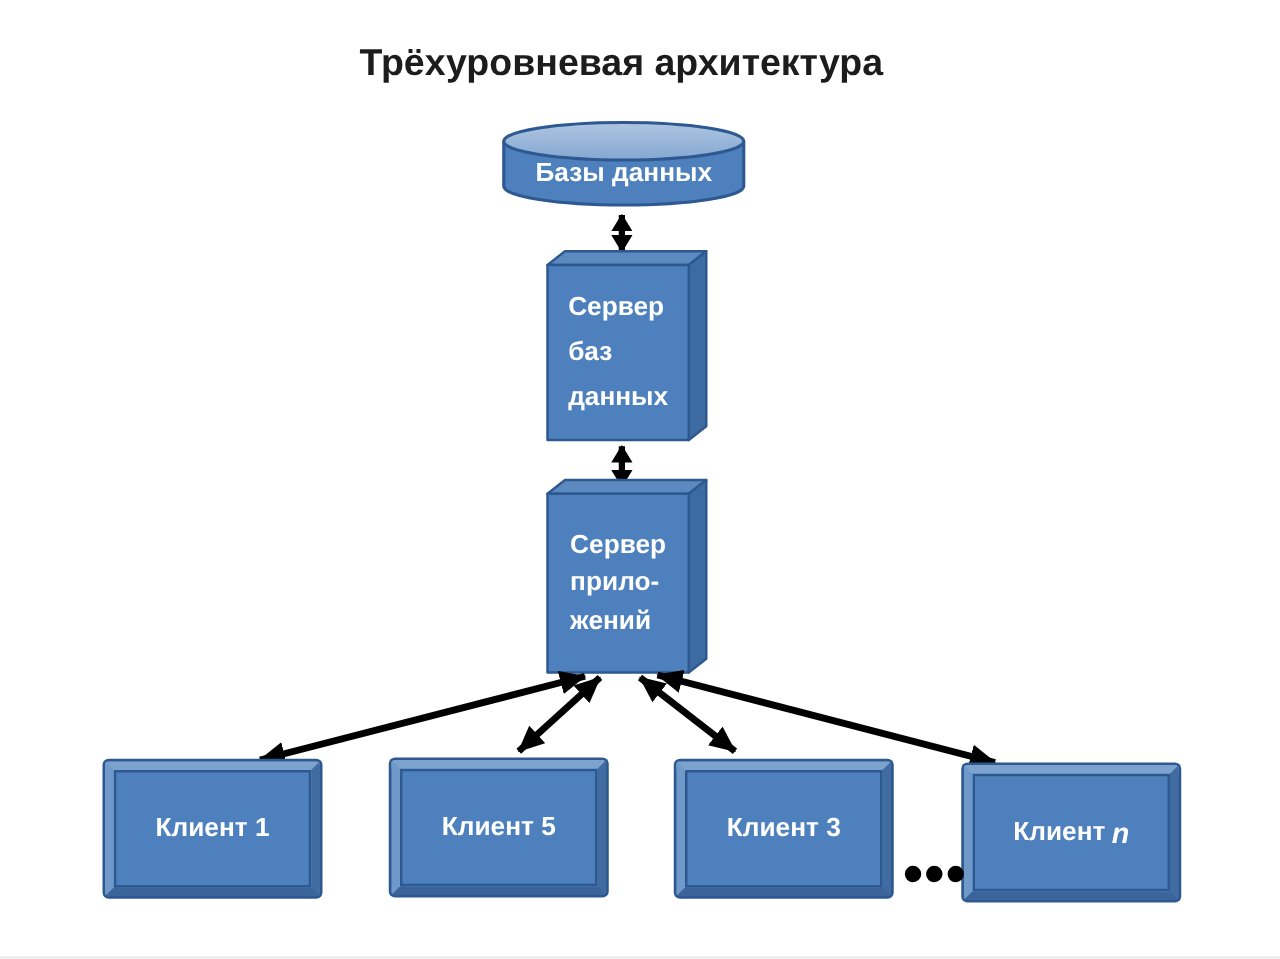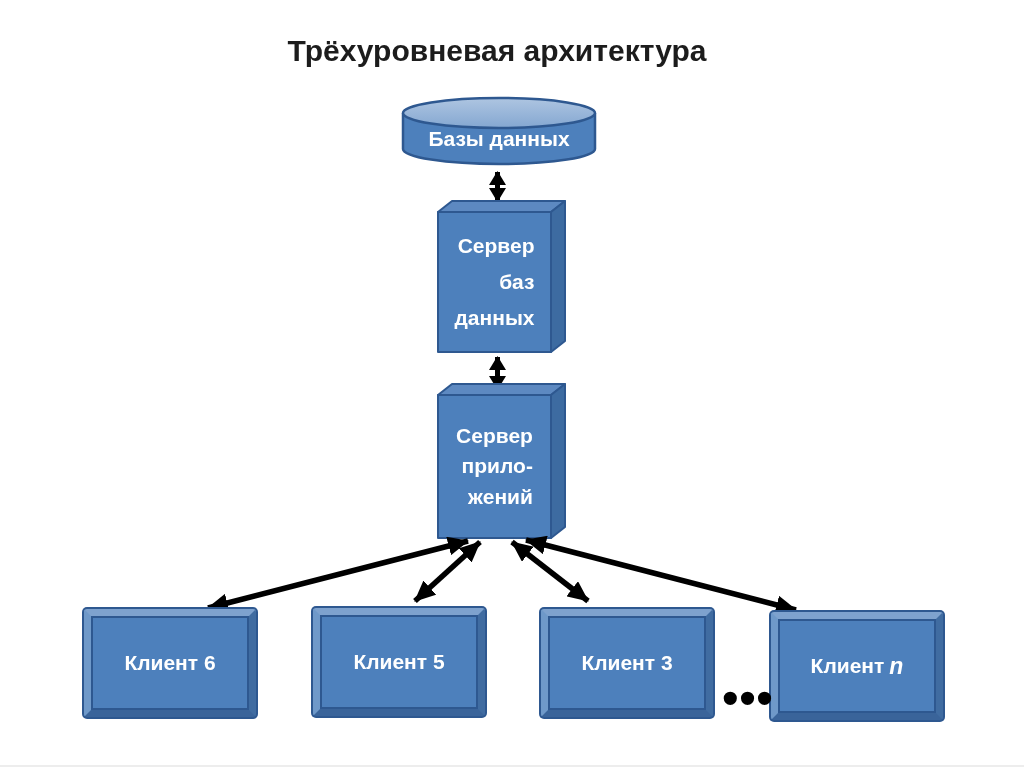"Базы данных" .shape-label { text-align: right -> left }
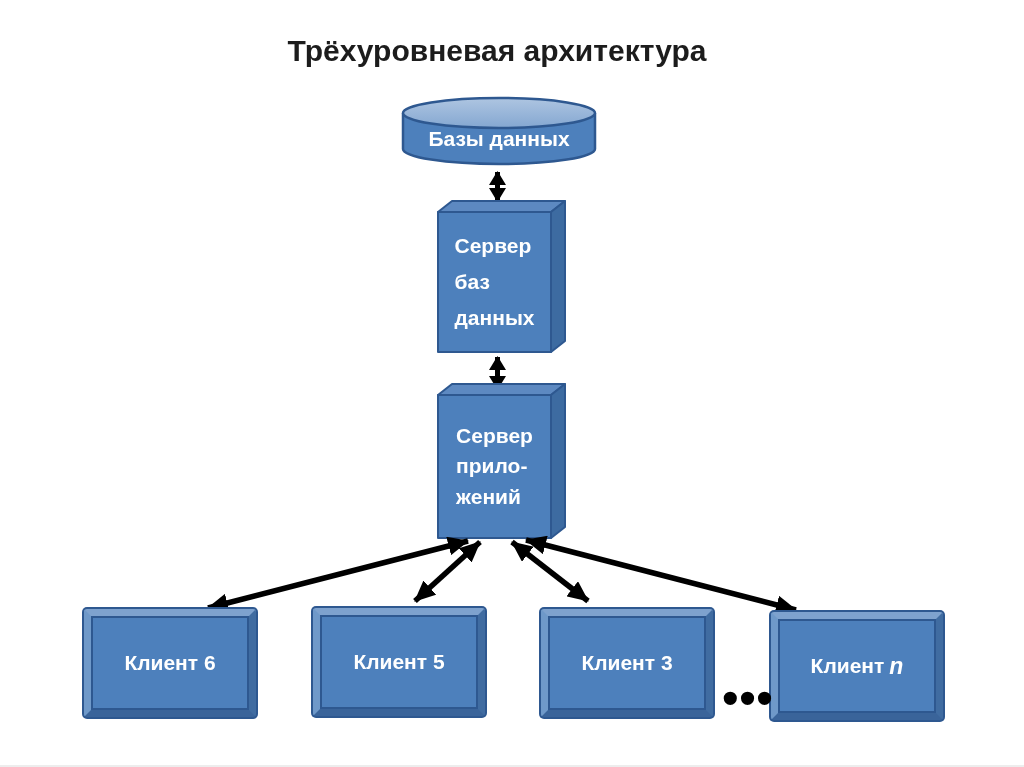"Клиент 6" span { text: 6 -> 1 }
